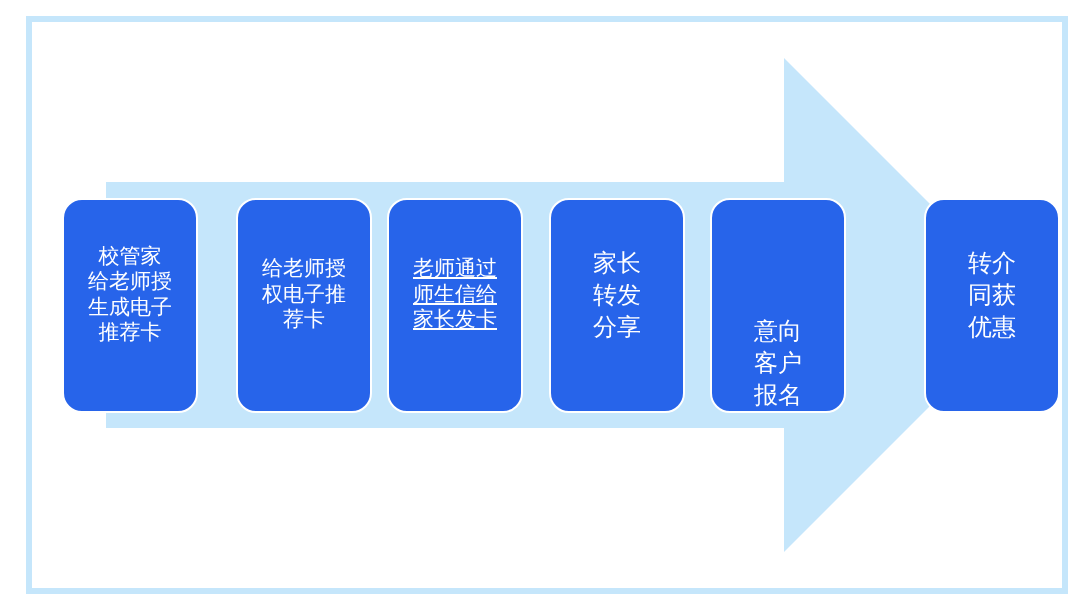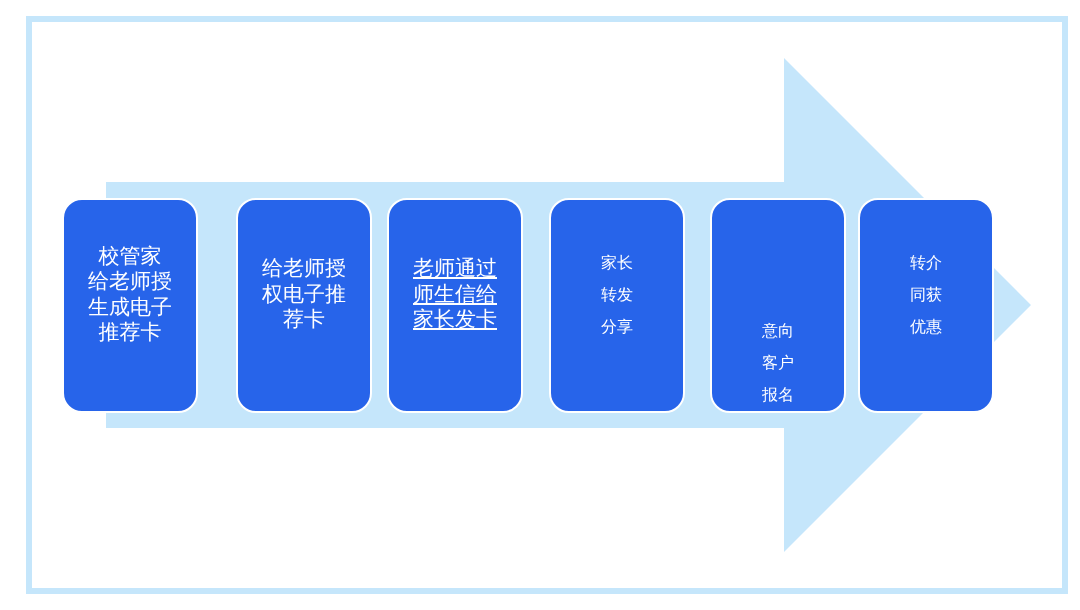"家长" .step.large .label { font-size: 16px -> 24px }
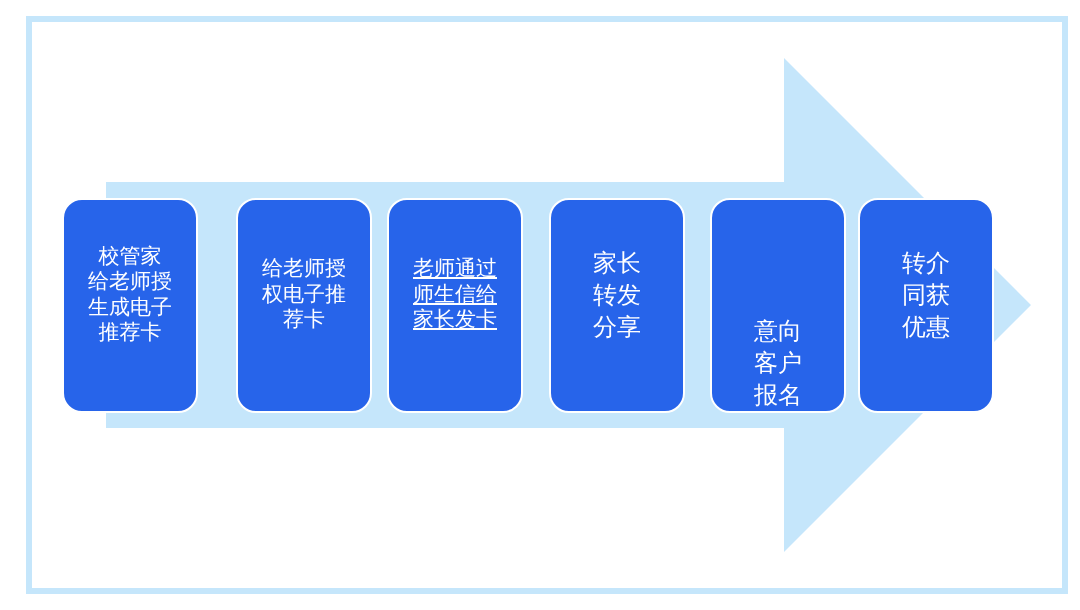"转介" div.step { left: 858px -> 924px }
